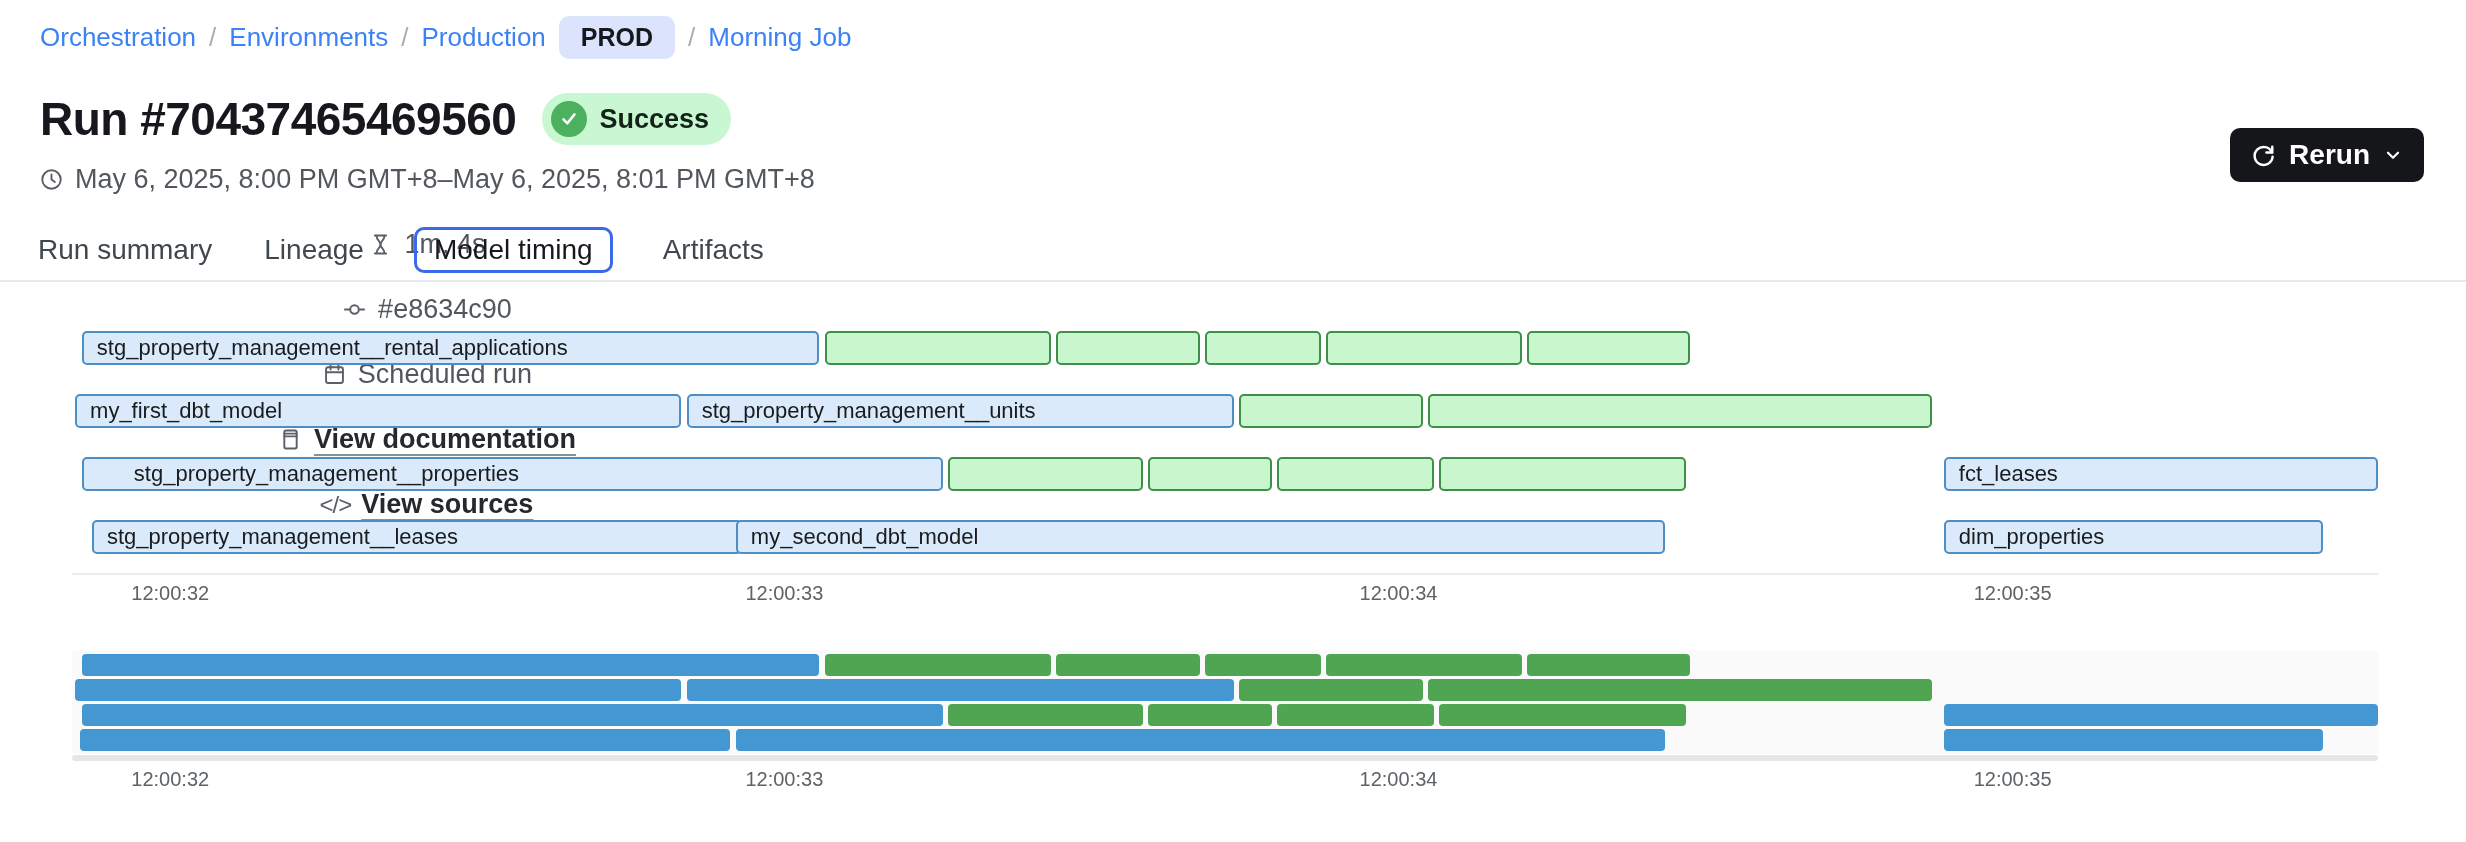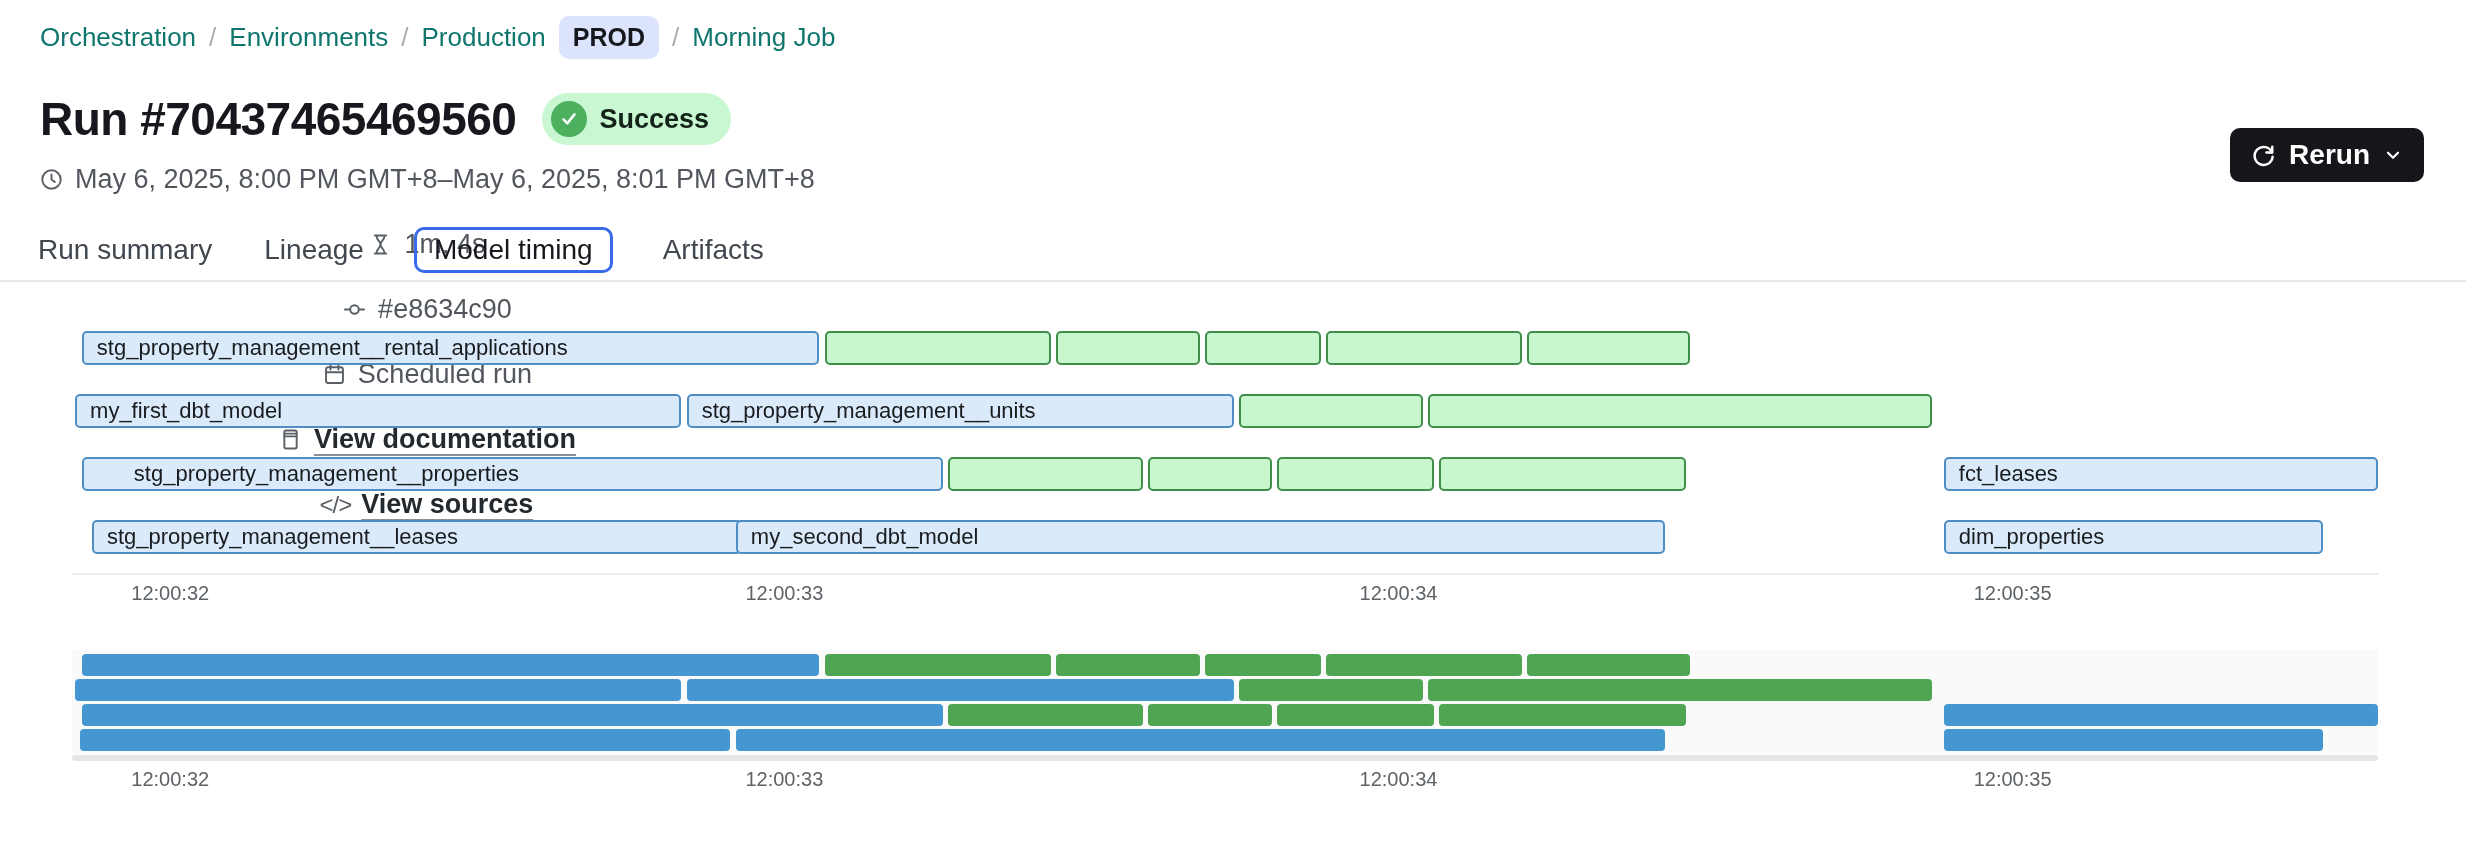"Orchestration" .breadcrumb a { color: #0f766e -> #3b82f6 }
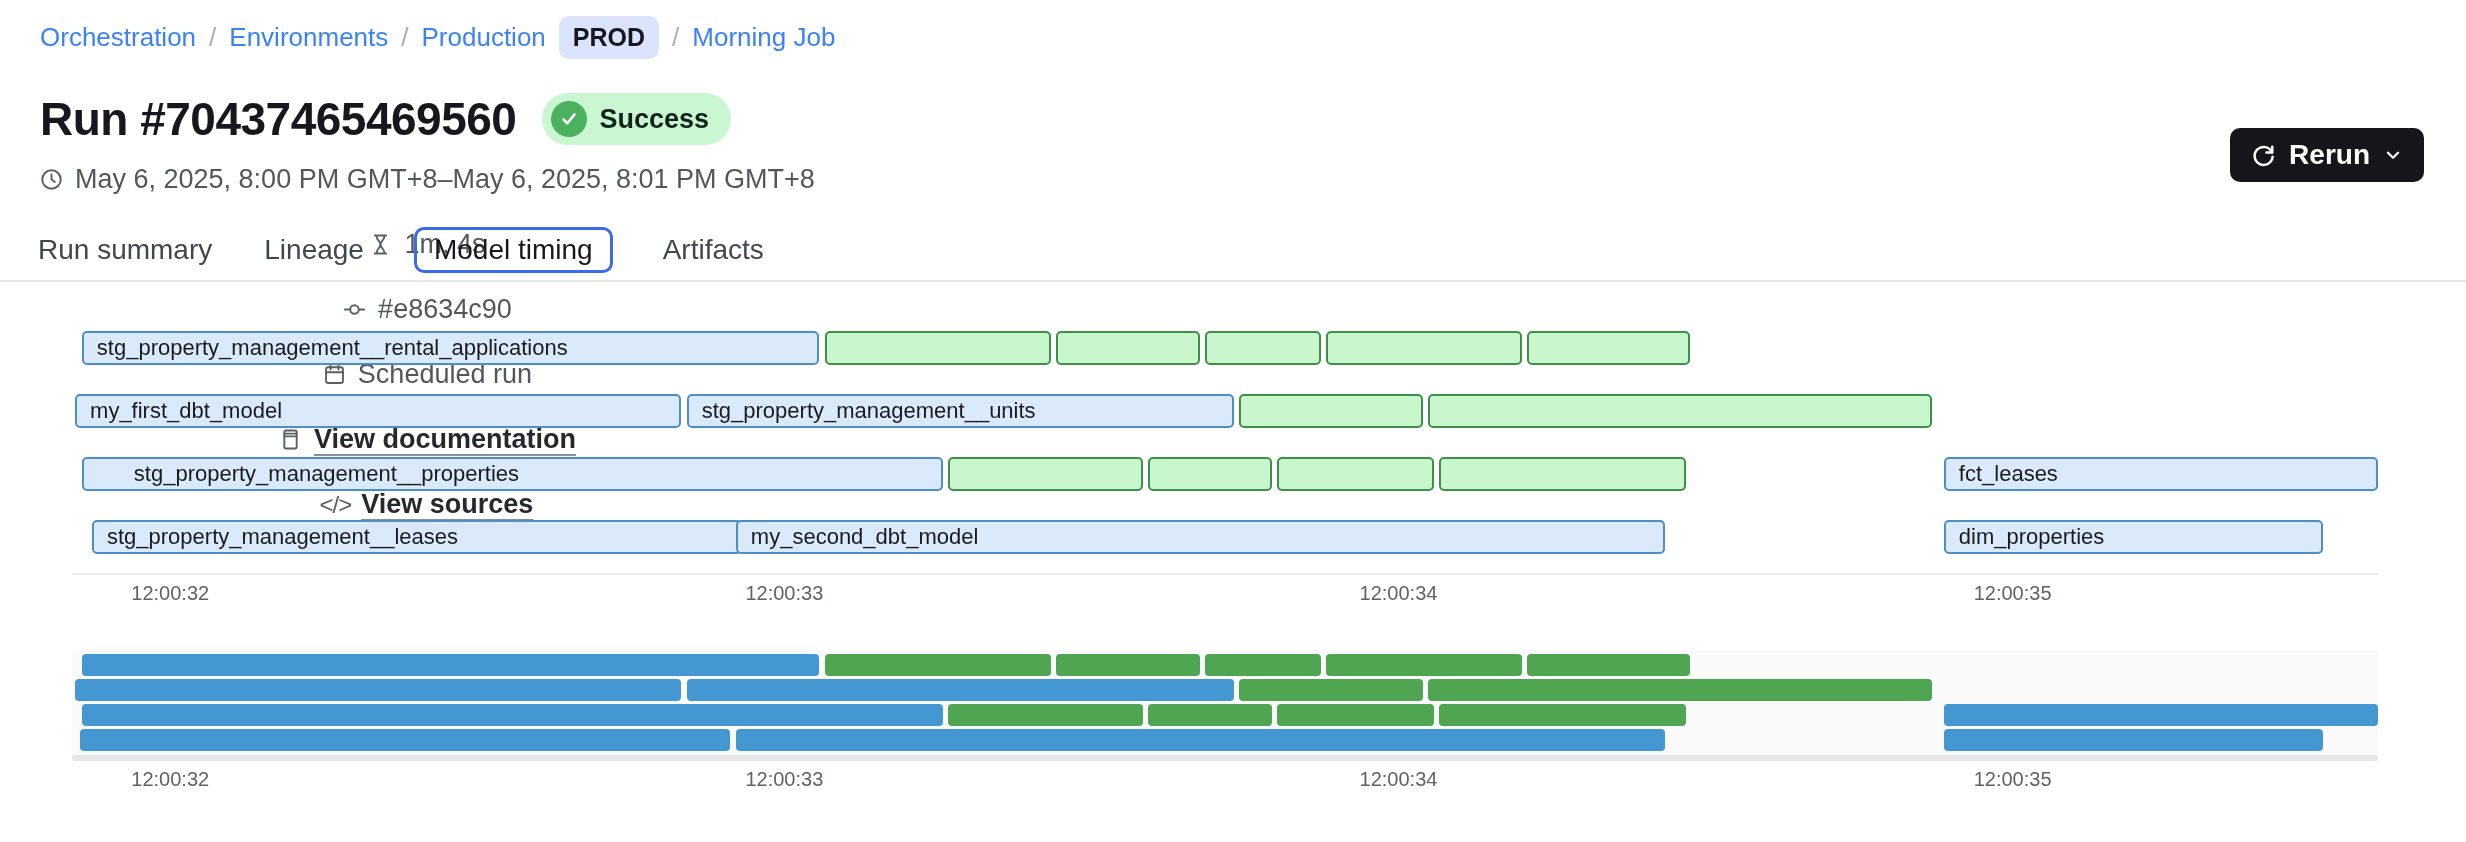"PROD" .env-badge { padding: 7px 14px -> 7px 22px }
